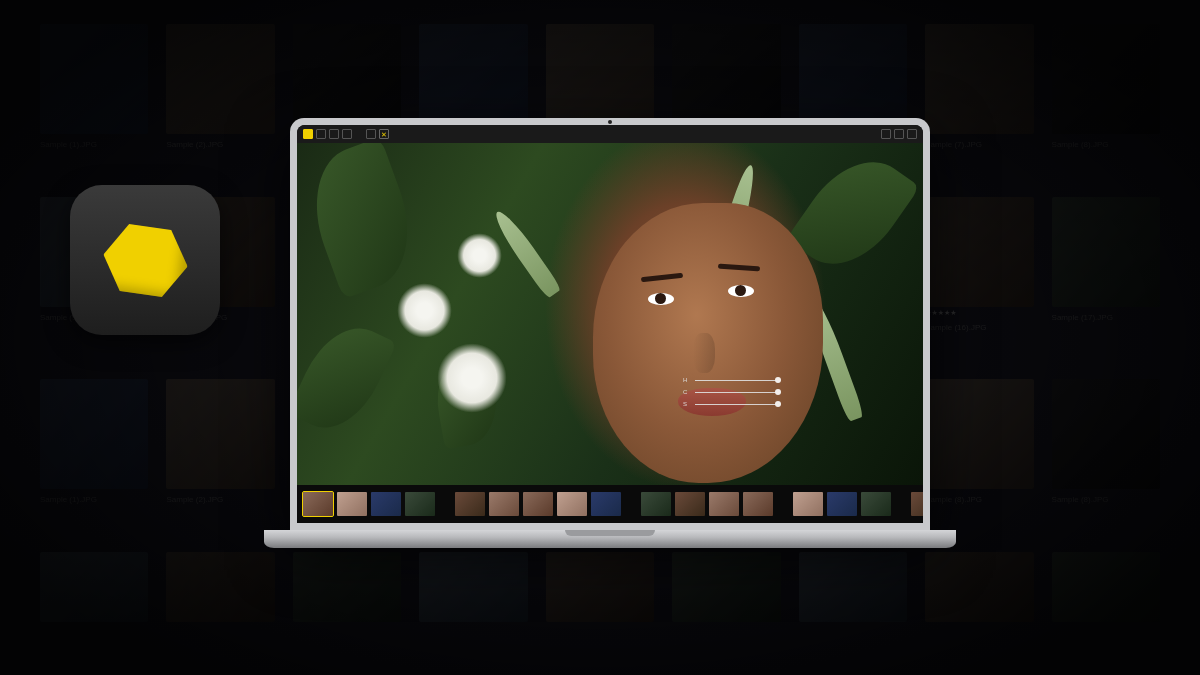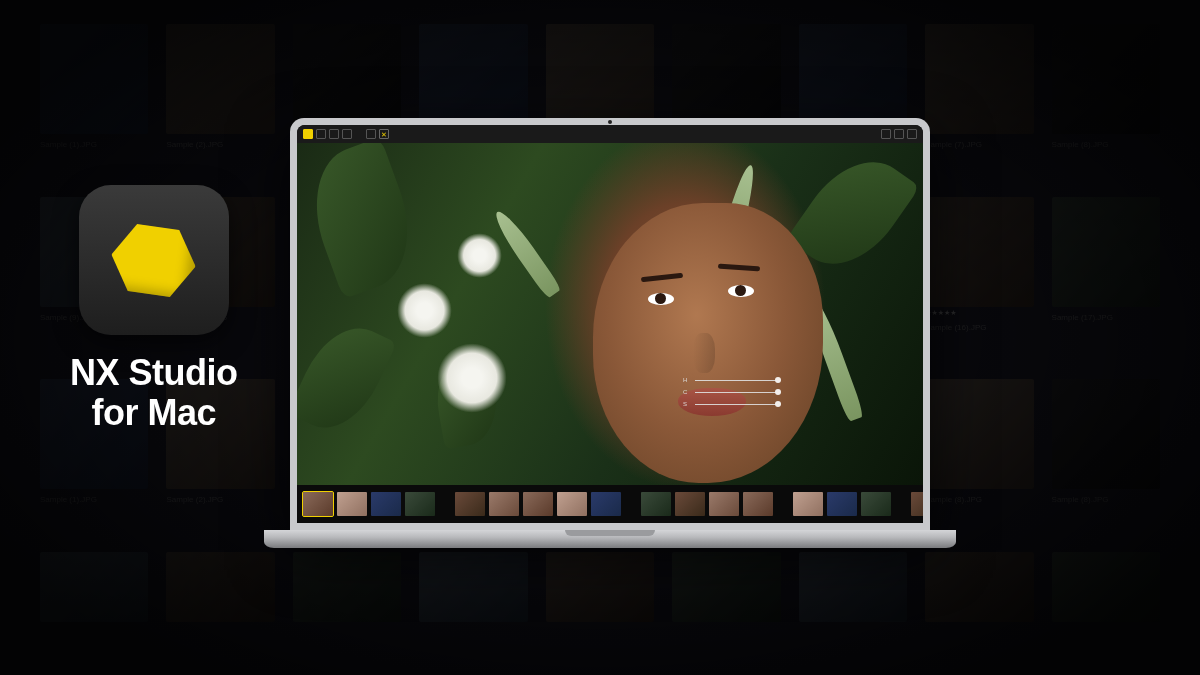"NX Studio" span { html: <span>NX Studio</span> -> none }
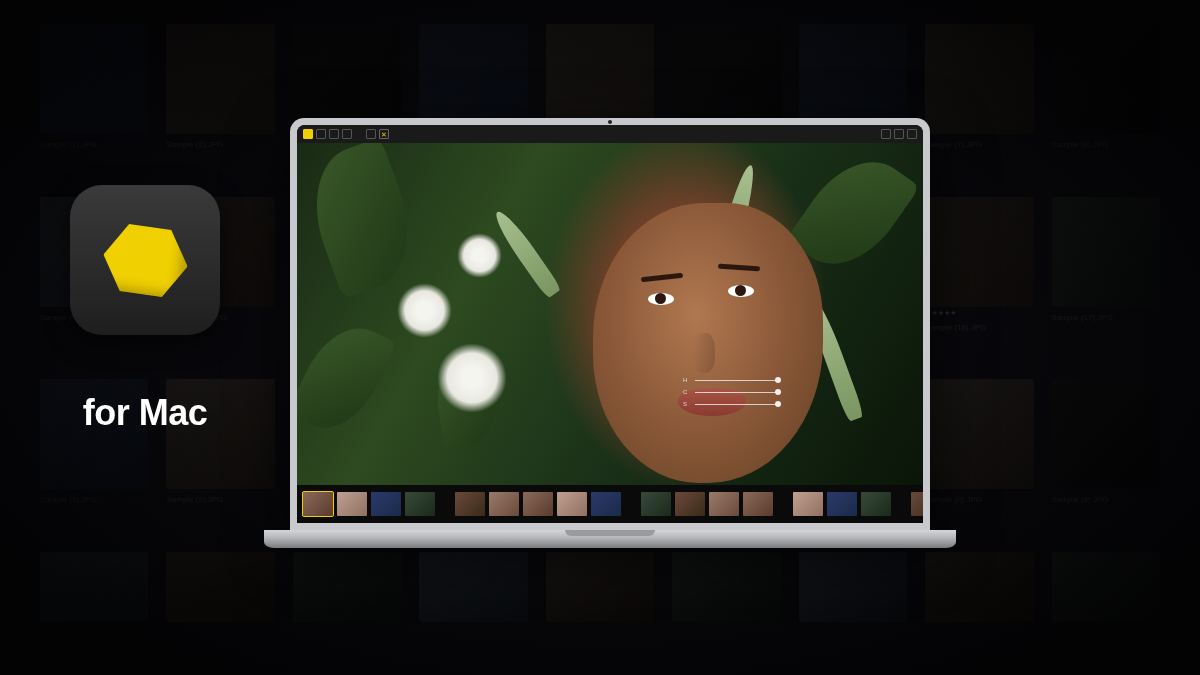"for Mac" span { html: <span>for Mac</span> -> none }
